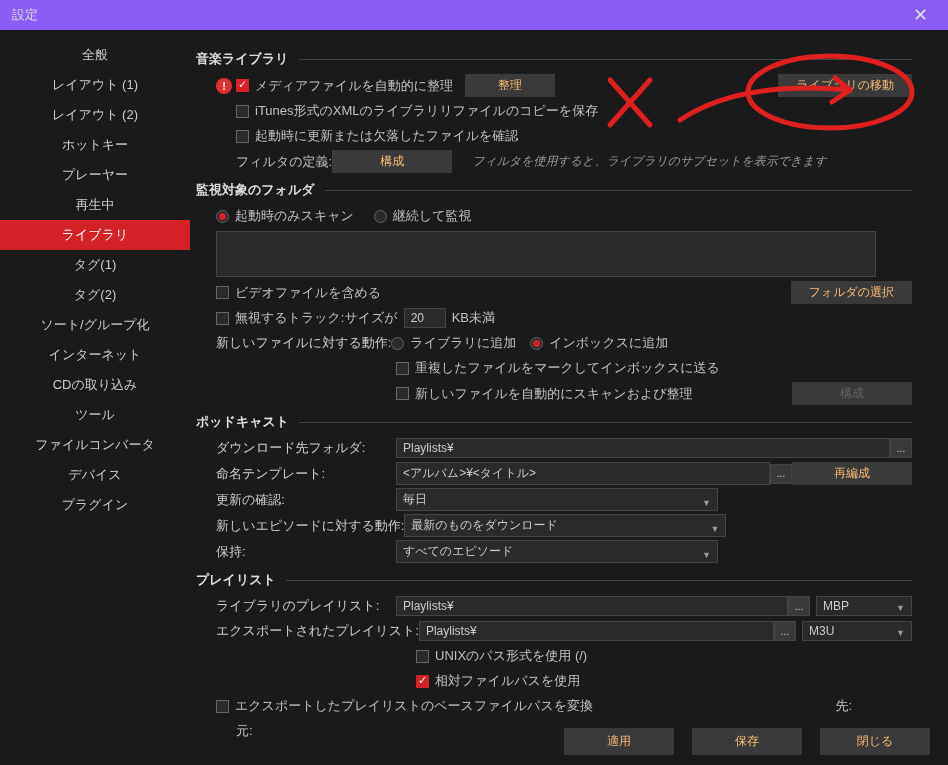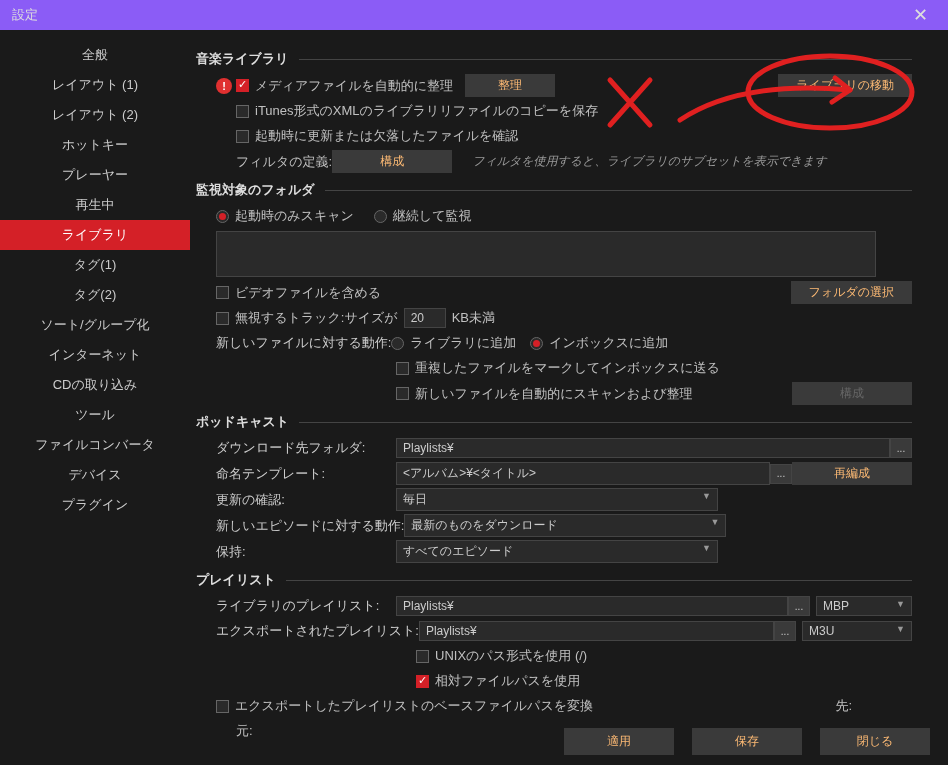"毎日" .select { align-items: flex-start -> flex-end }
